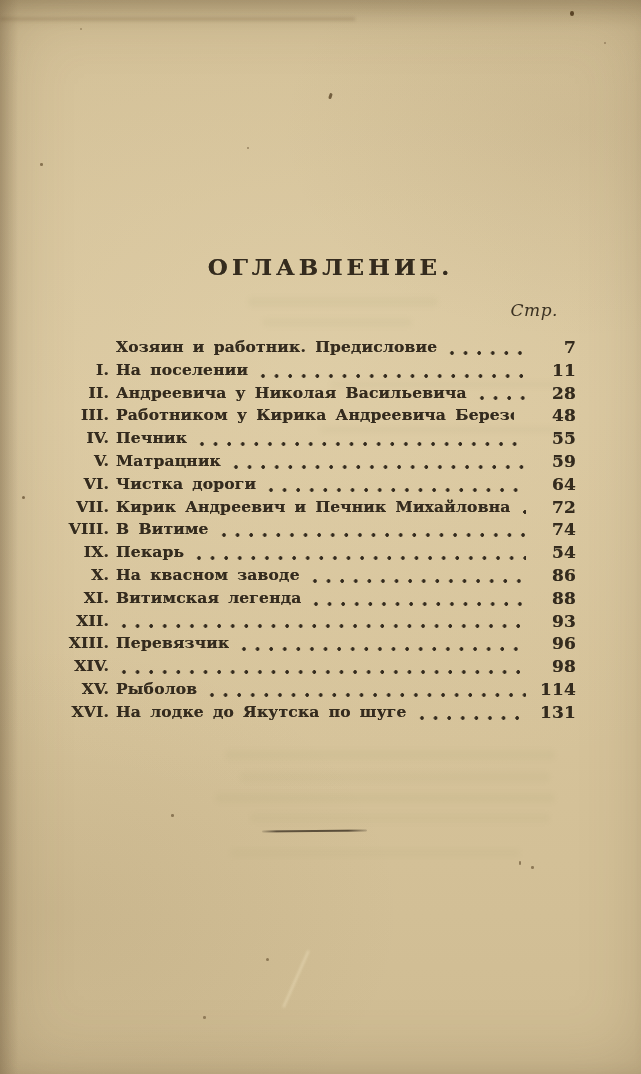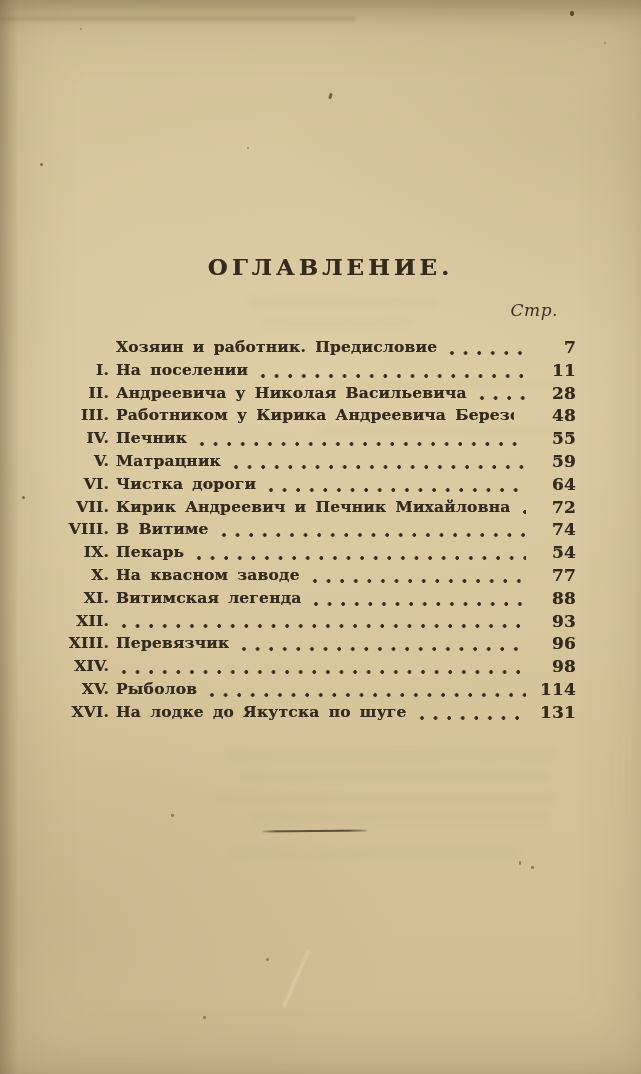"77" span.toc-page { text: 77 -> 86 }
